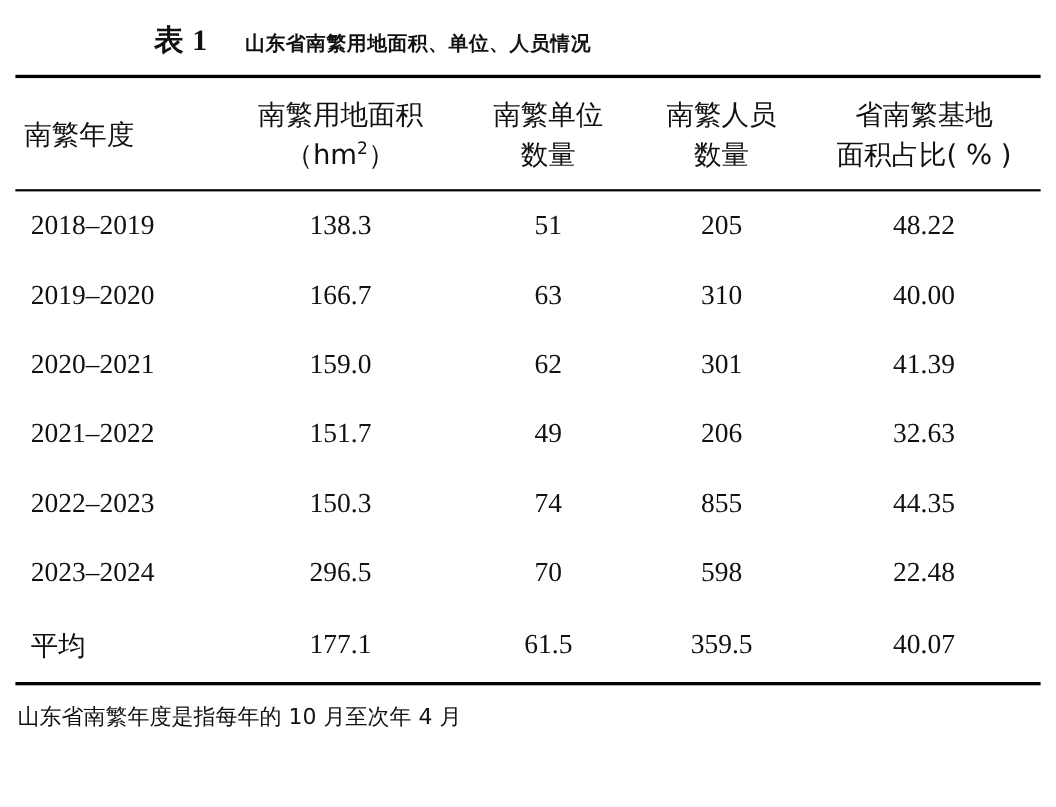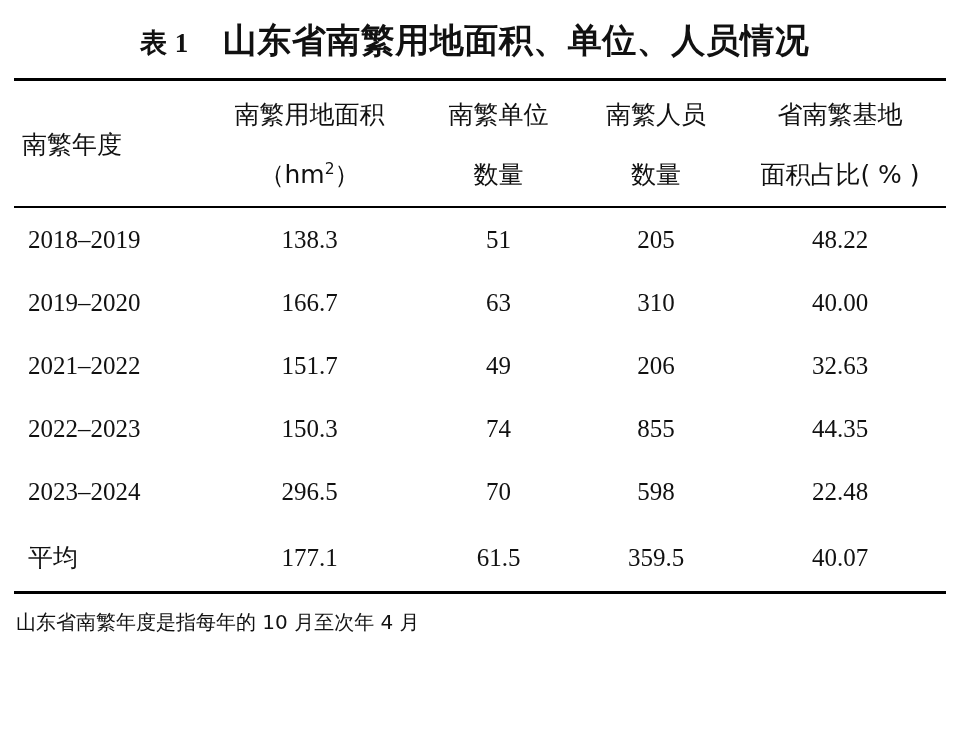"山东省南繁用地面积、单位、人员情况" .table-title .tcap { font-size: 34px -> 18px }
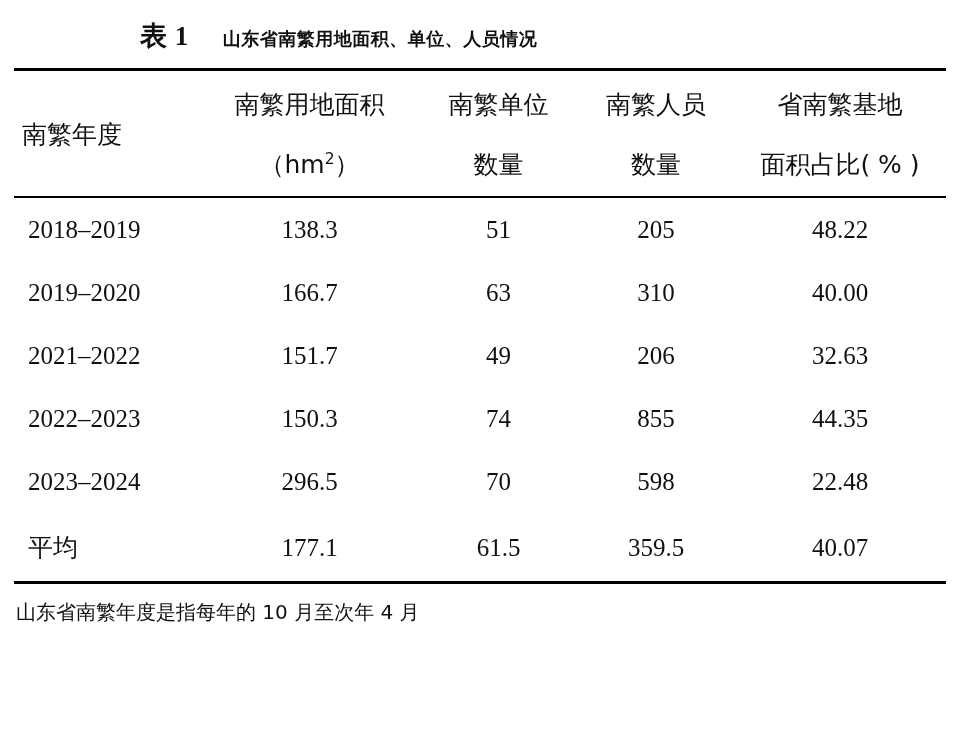"（hm2）" thead th .l2 { margin-top: 24px -> none }
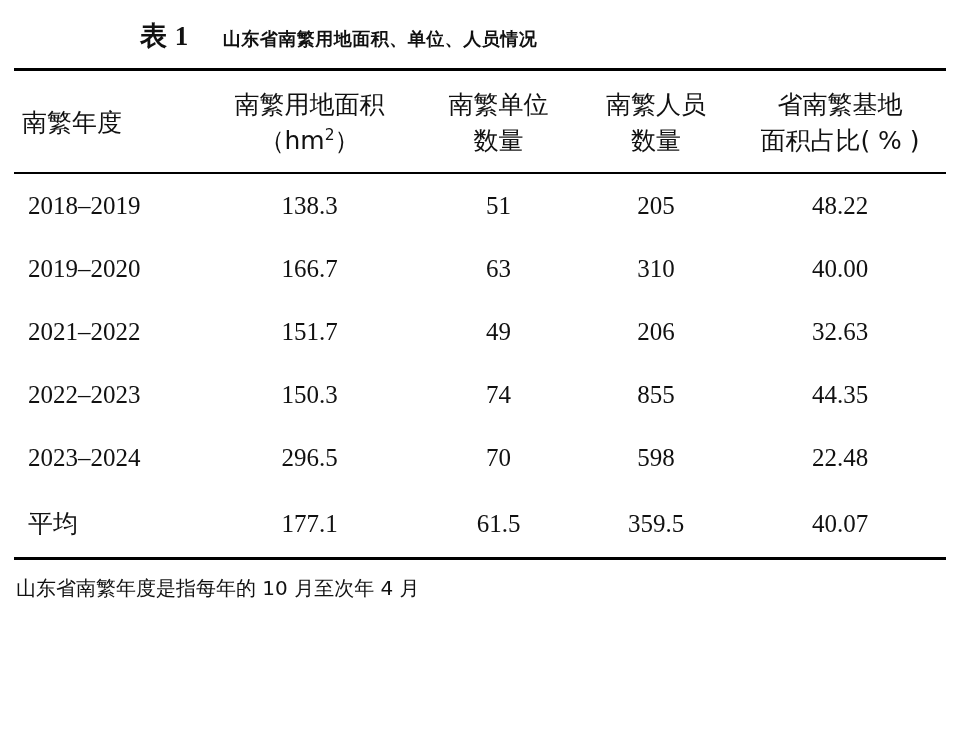"2020–2021" tr { html: none -> <tr> <td>2020–2021</td> <td>159.0</td> <td>62</td> <td>301</td> <td>41.39</td> </tr> }
